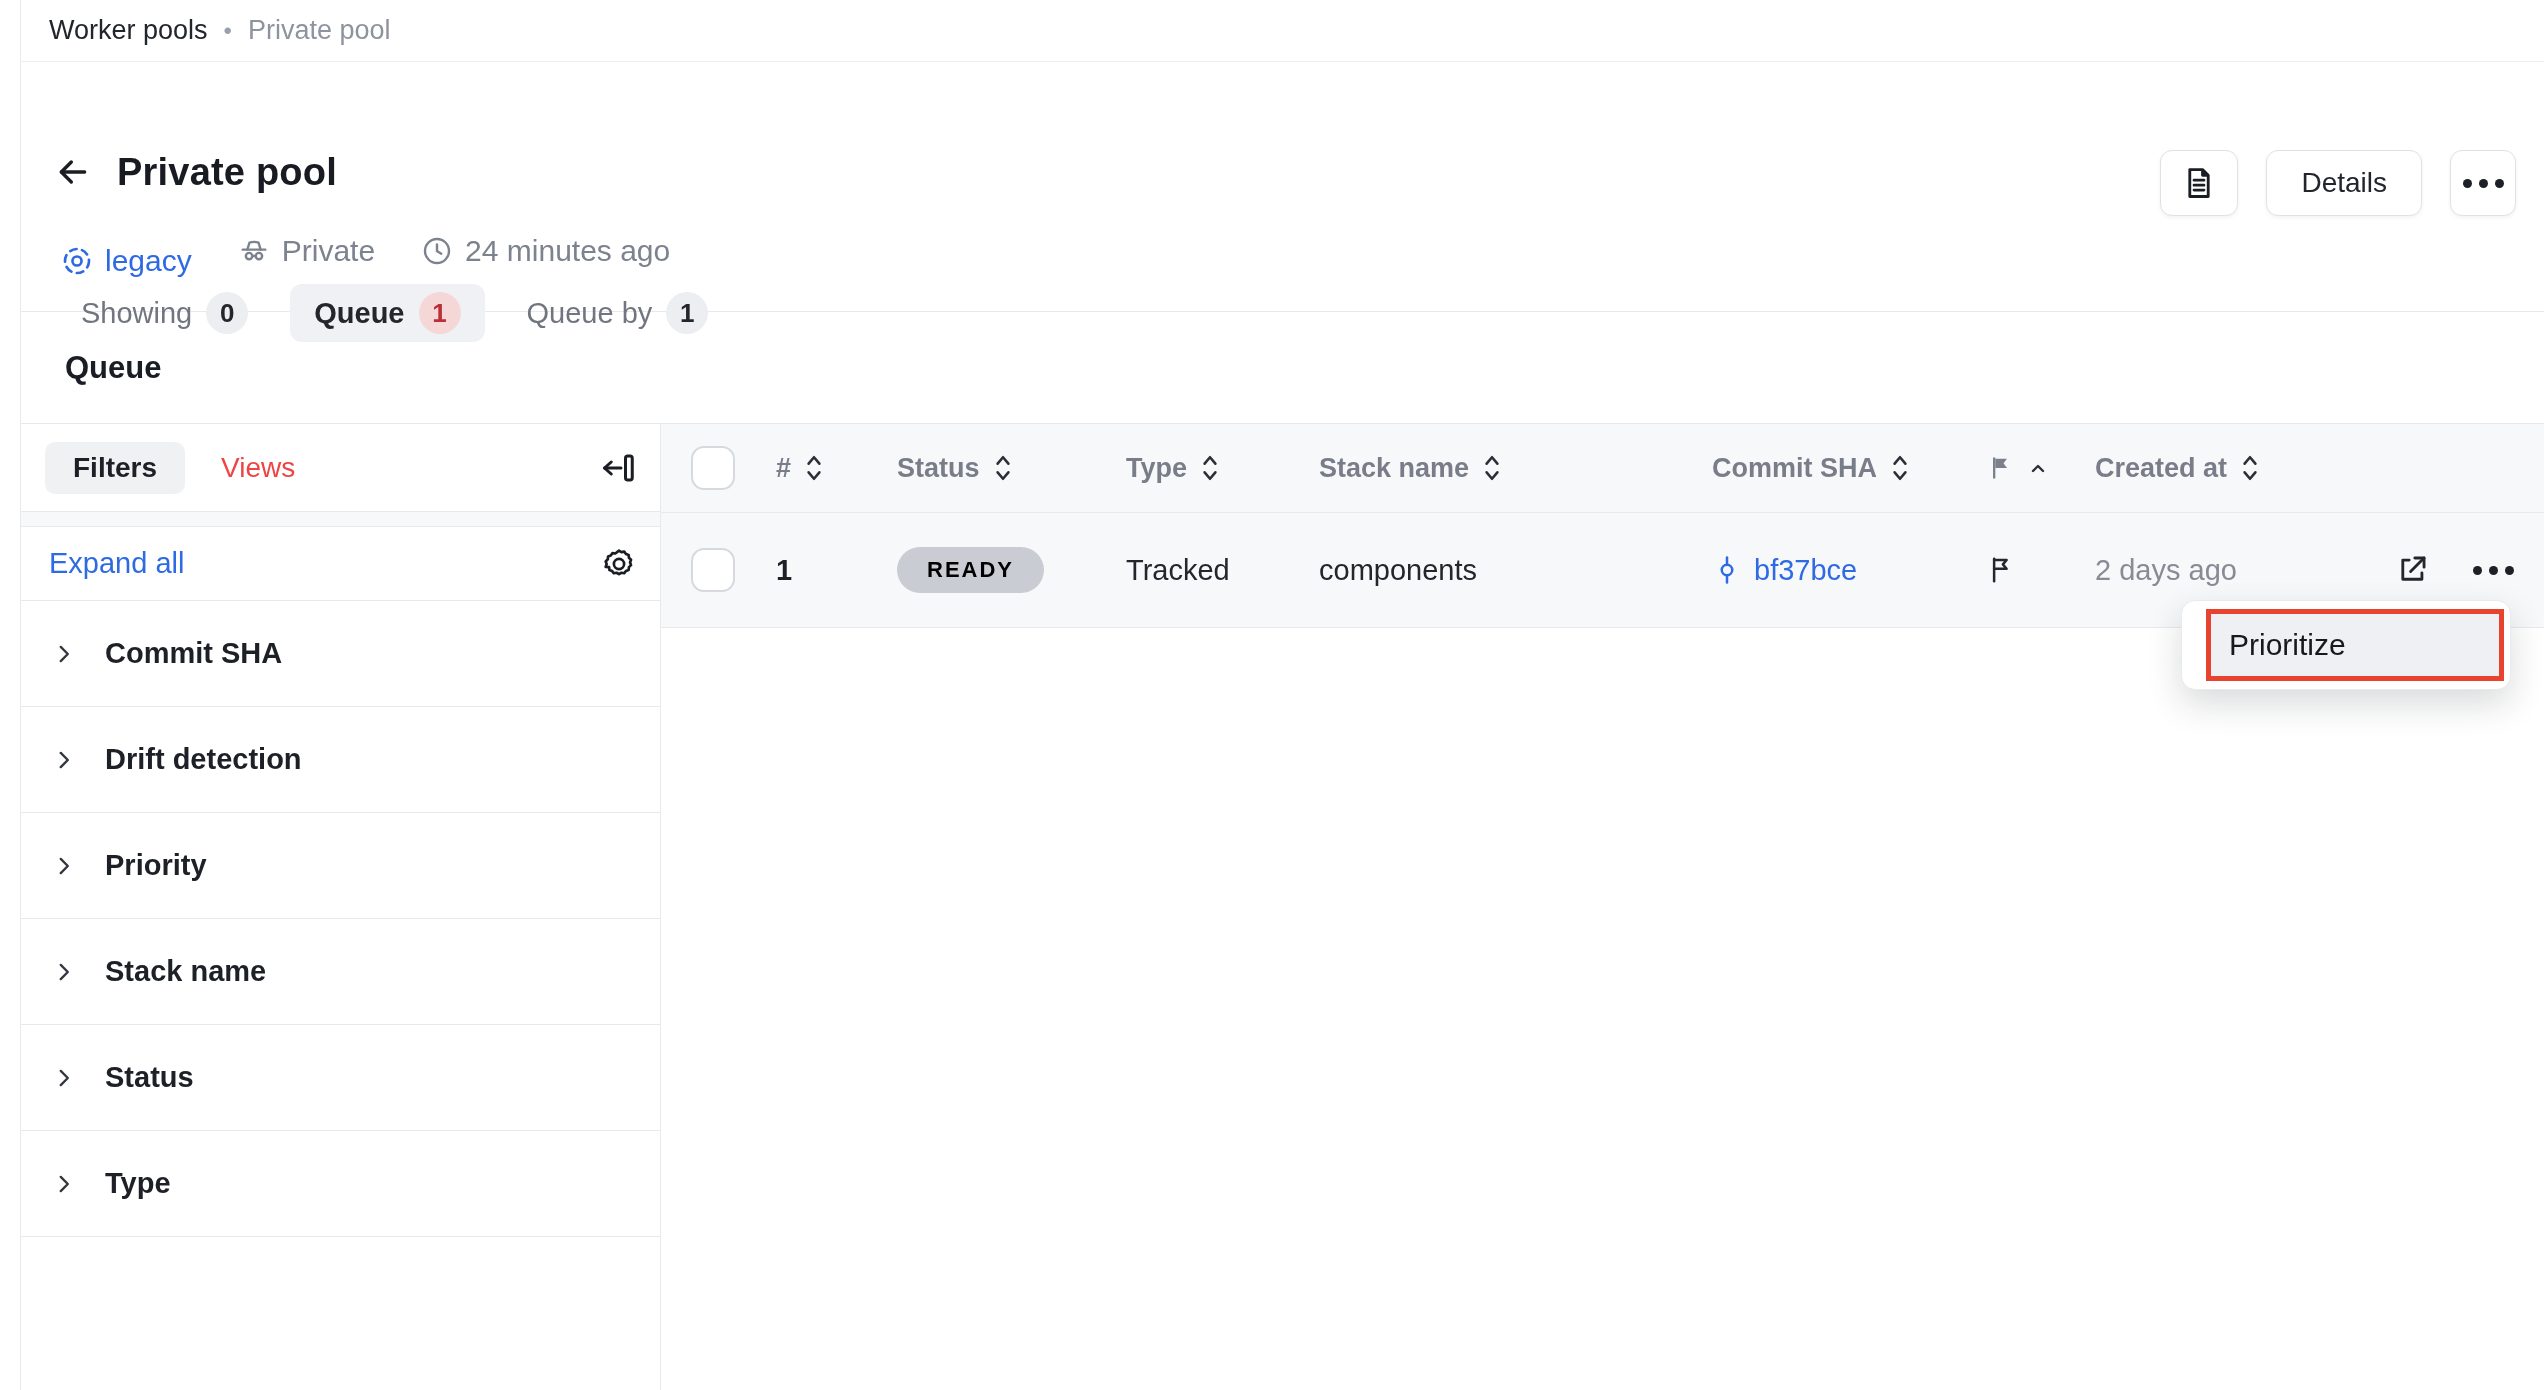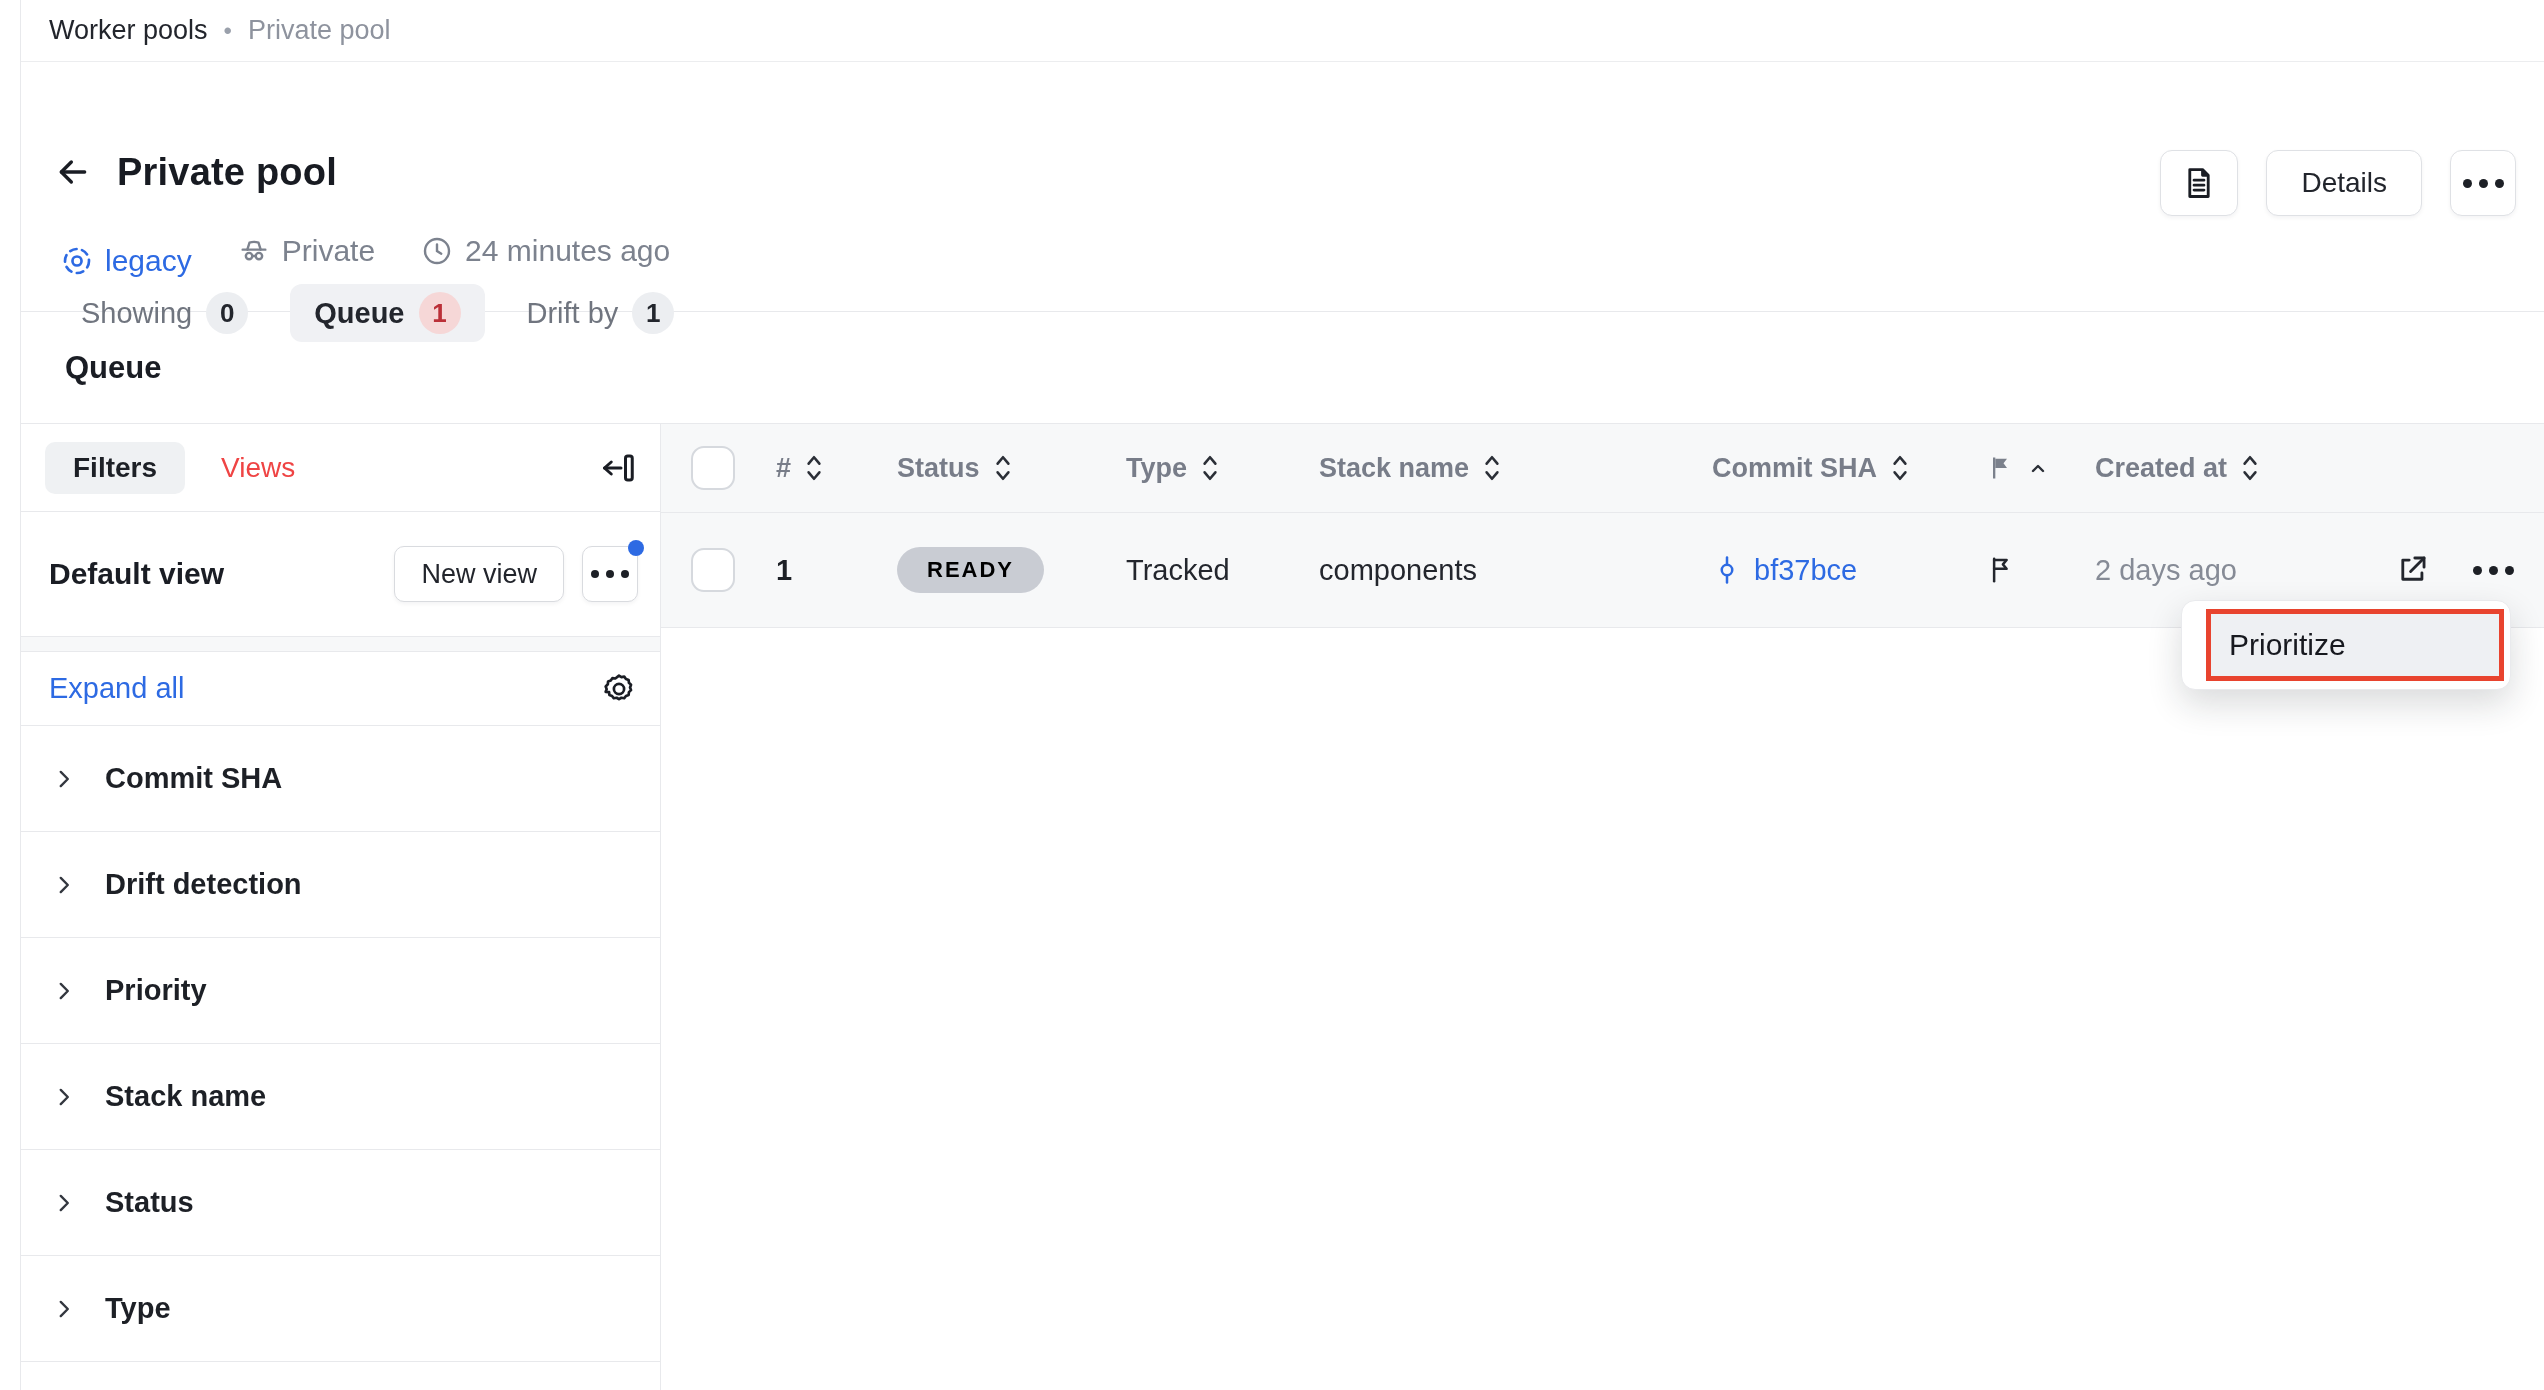"Drift by" span { text: Drift -> Queue }
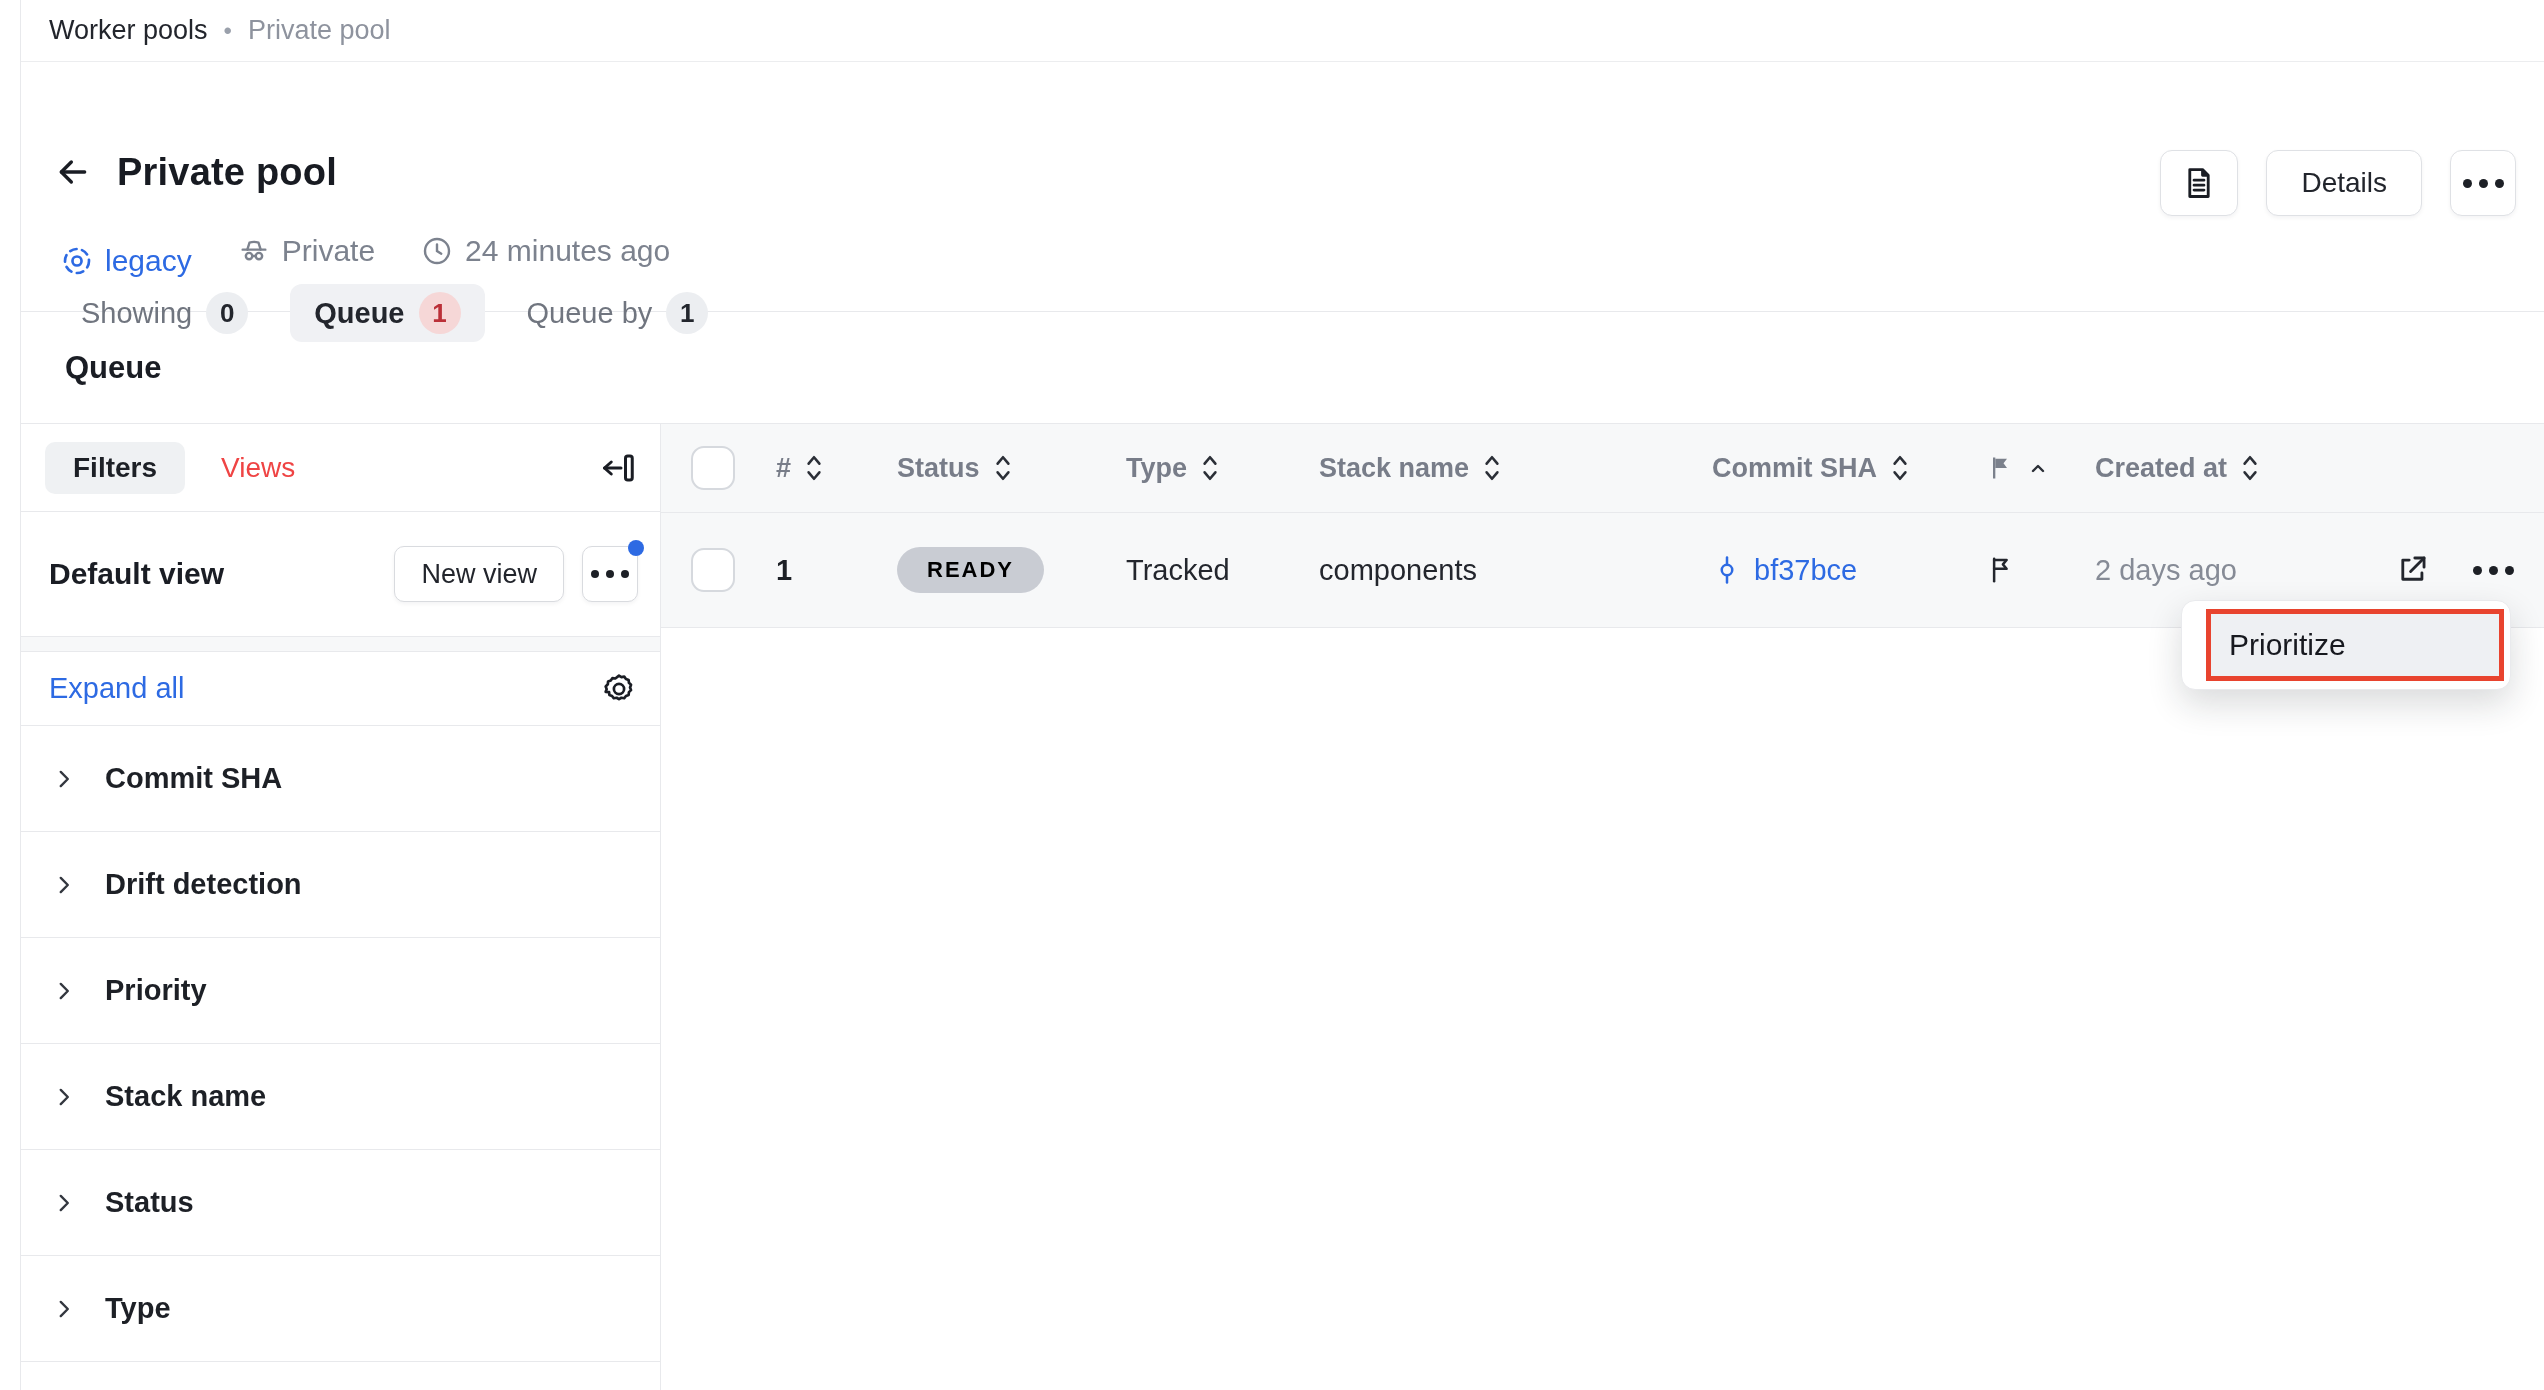"Default view" div.dvrow { html: <div> <span>Default view</span> <div> <div>New view</div> <div> <span> <i></i> <i></i> <i></i> </span> <span></span> </div> </div> </div> -> none }
